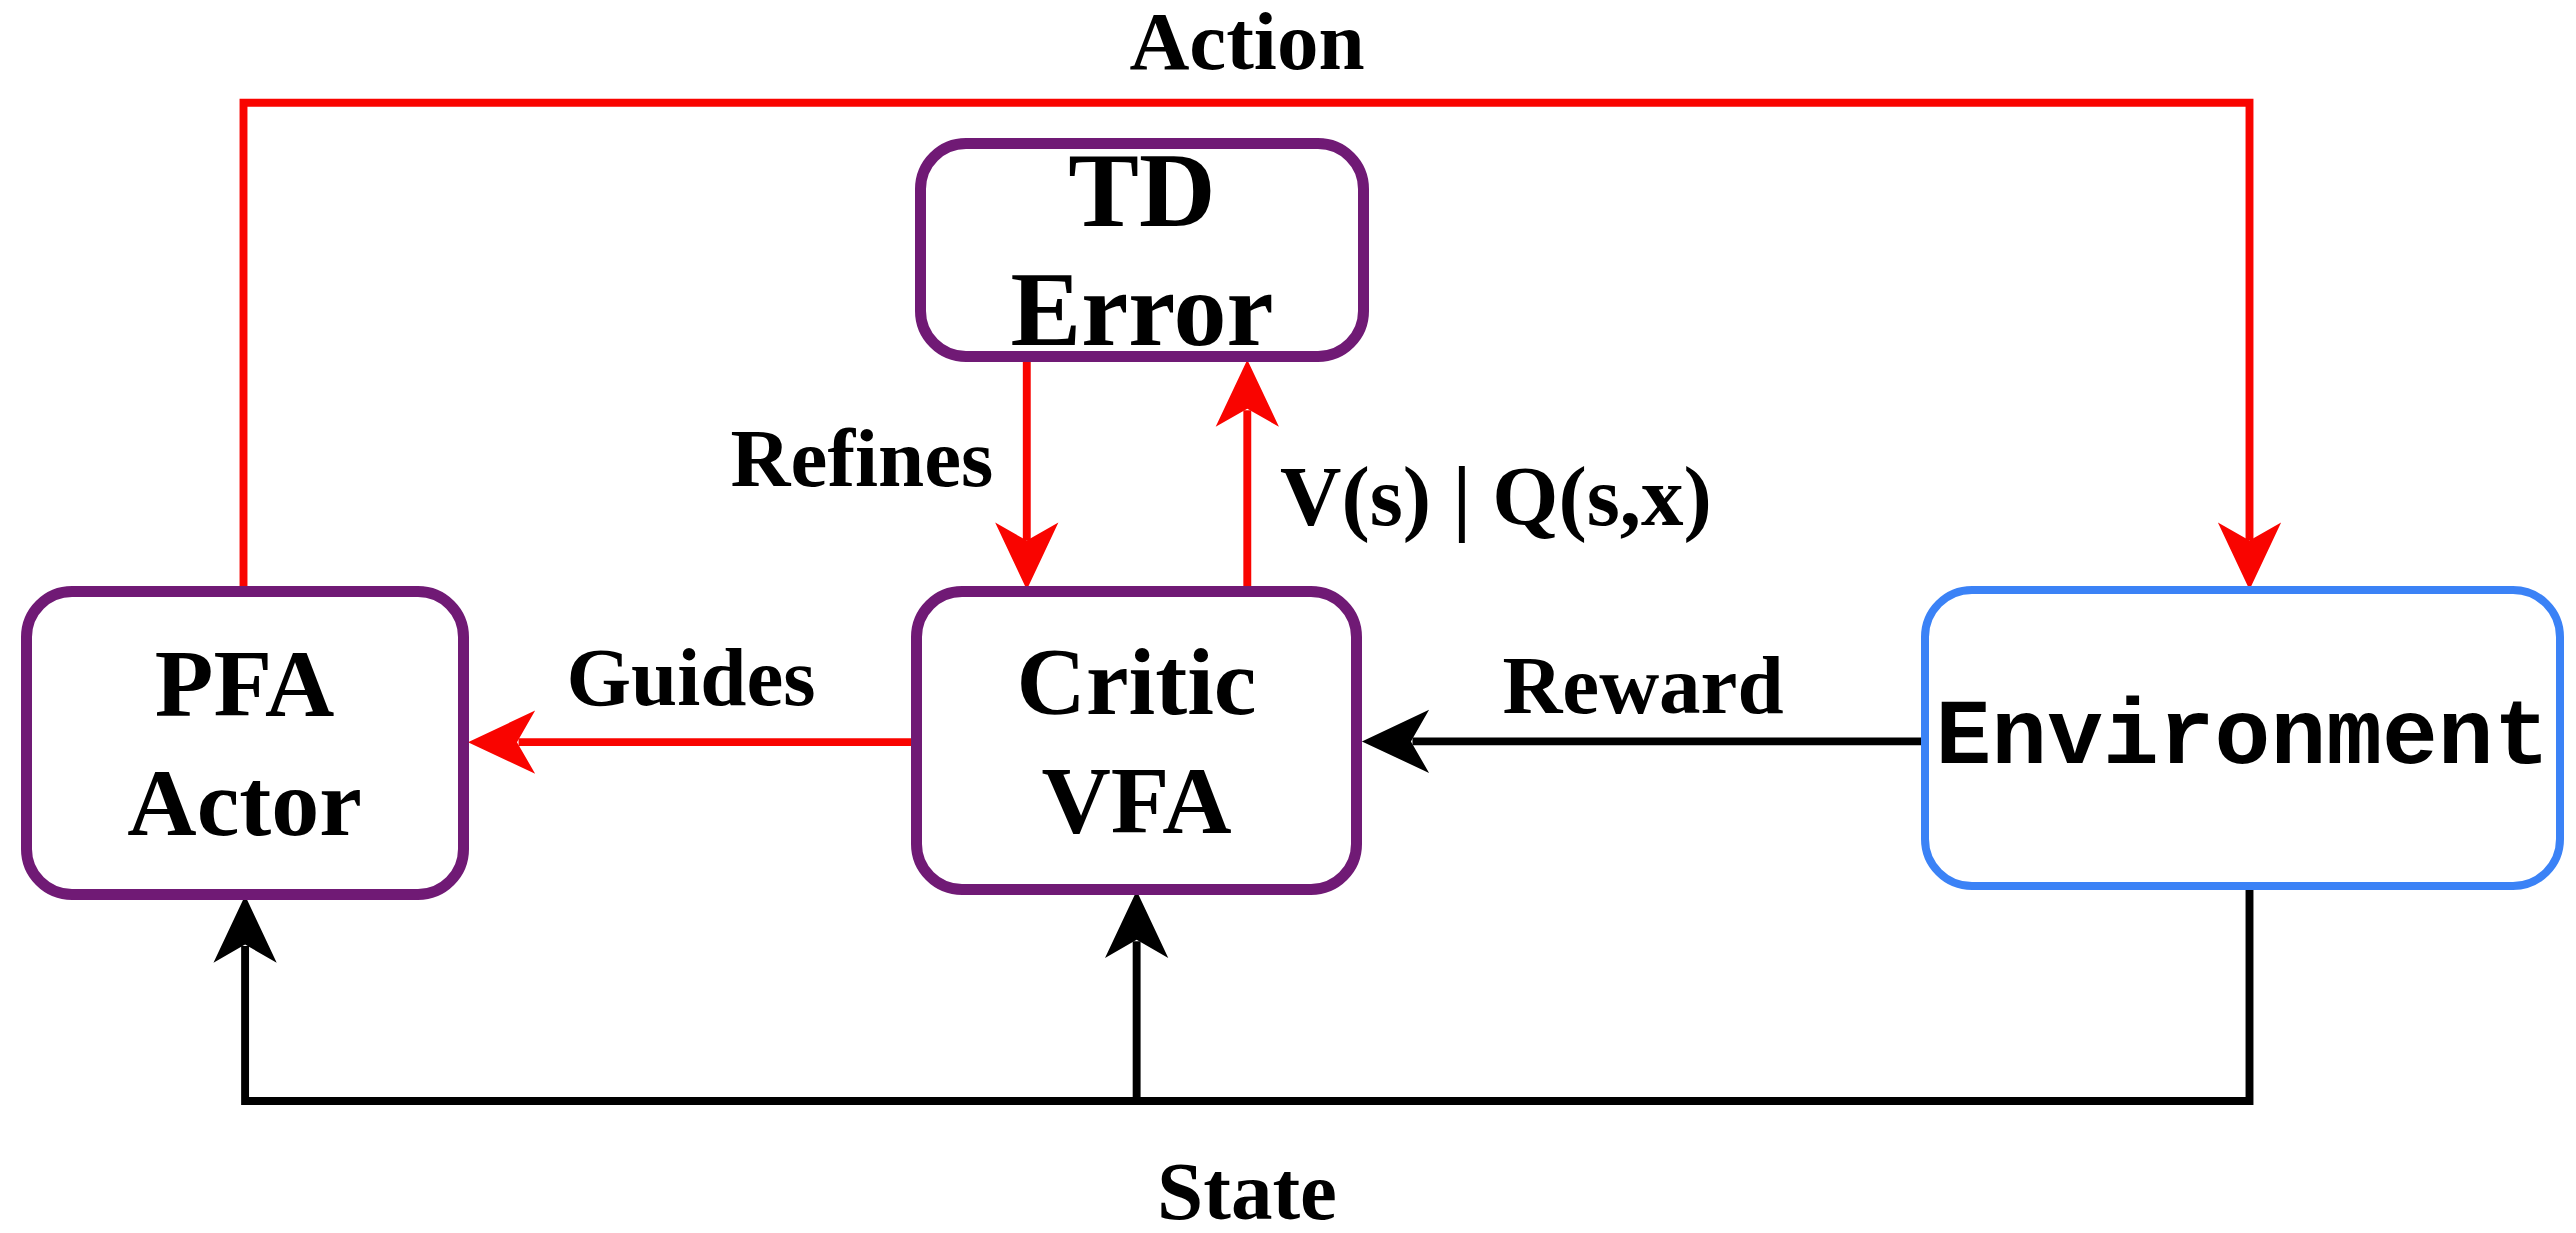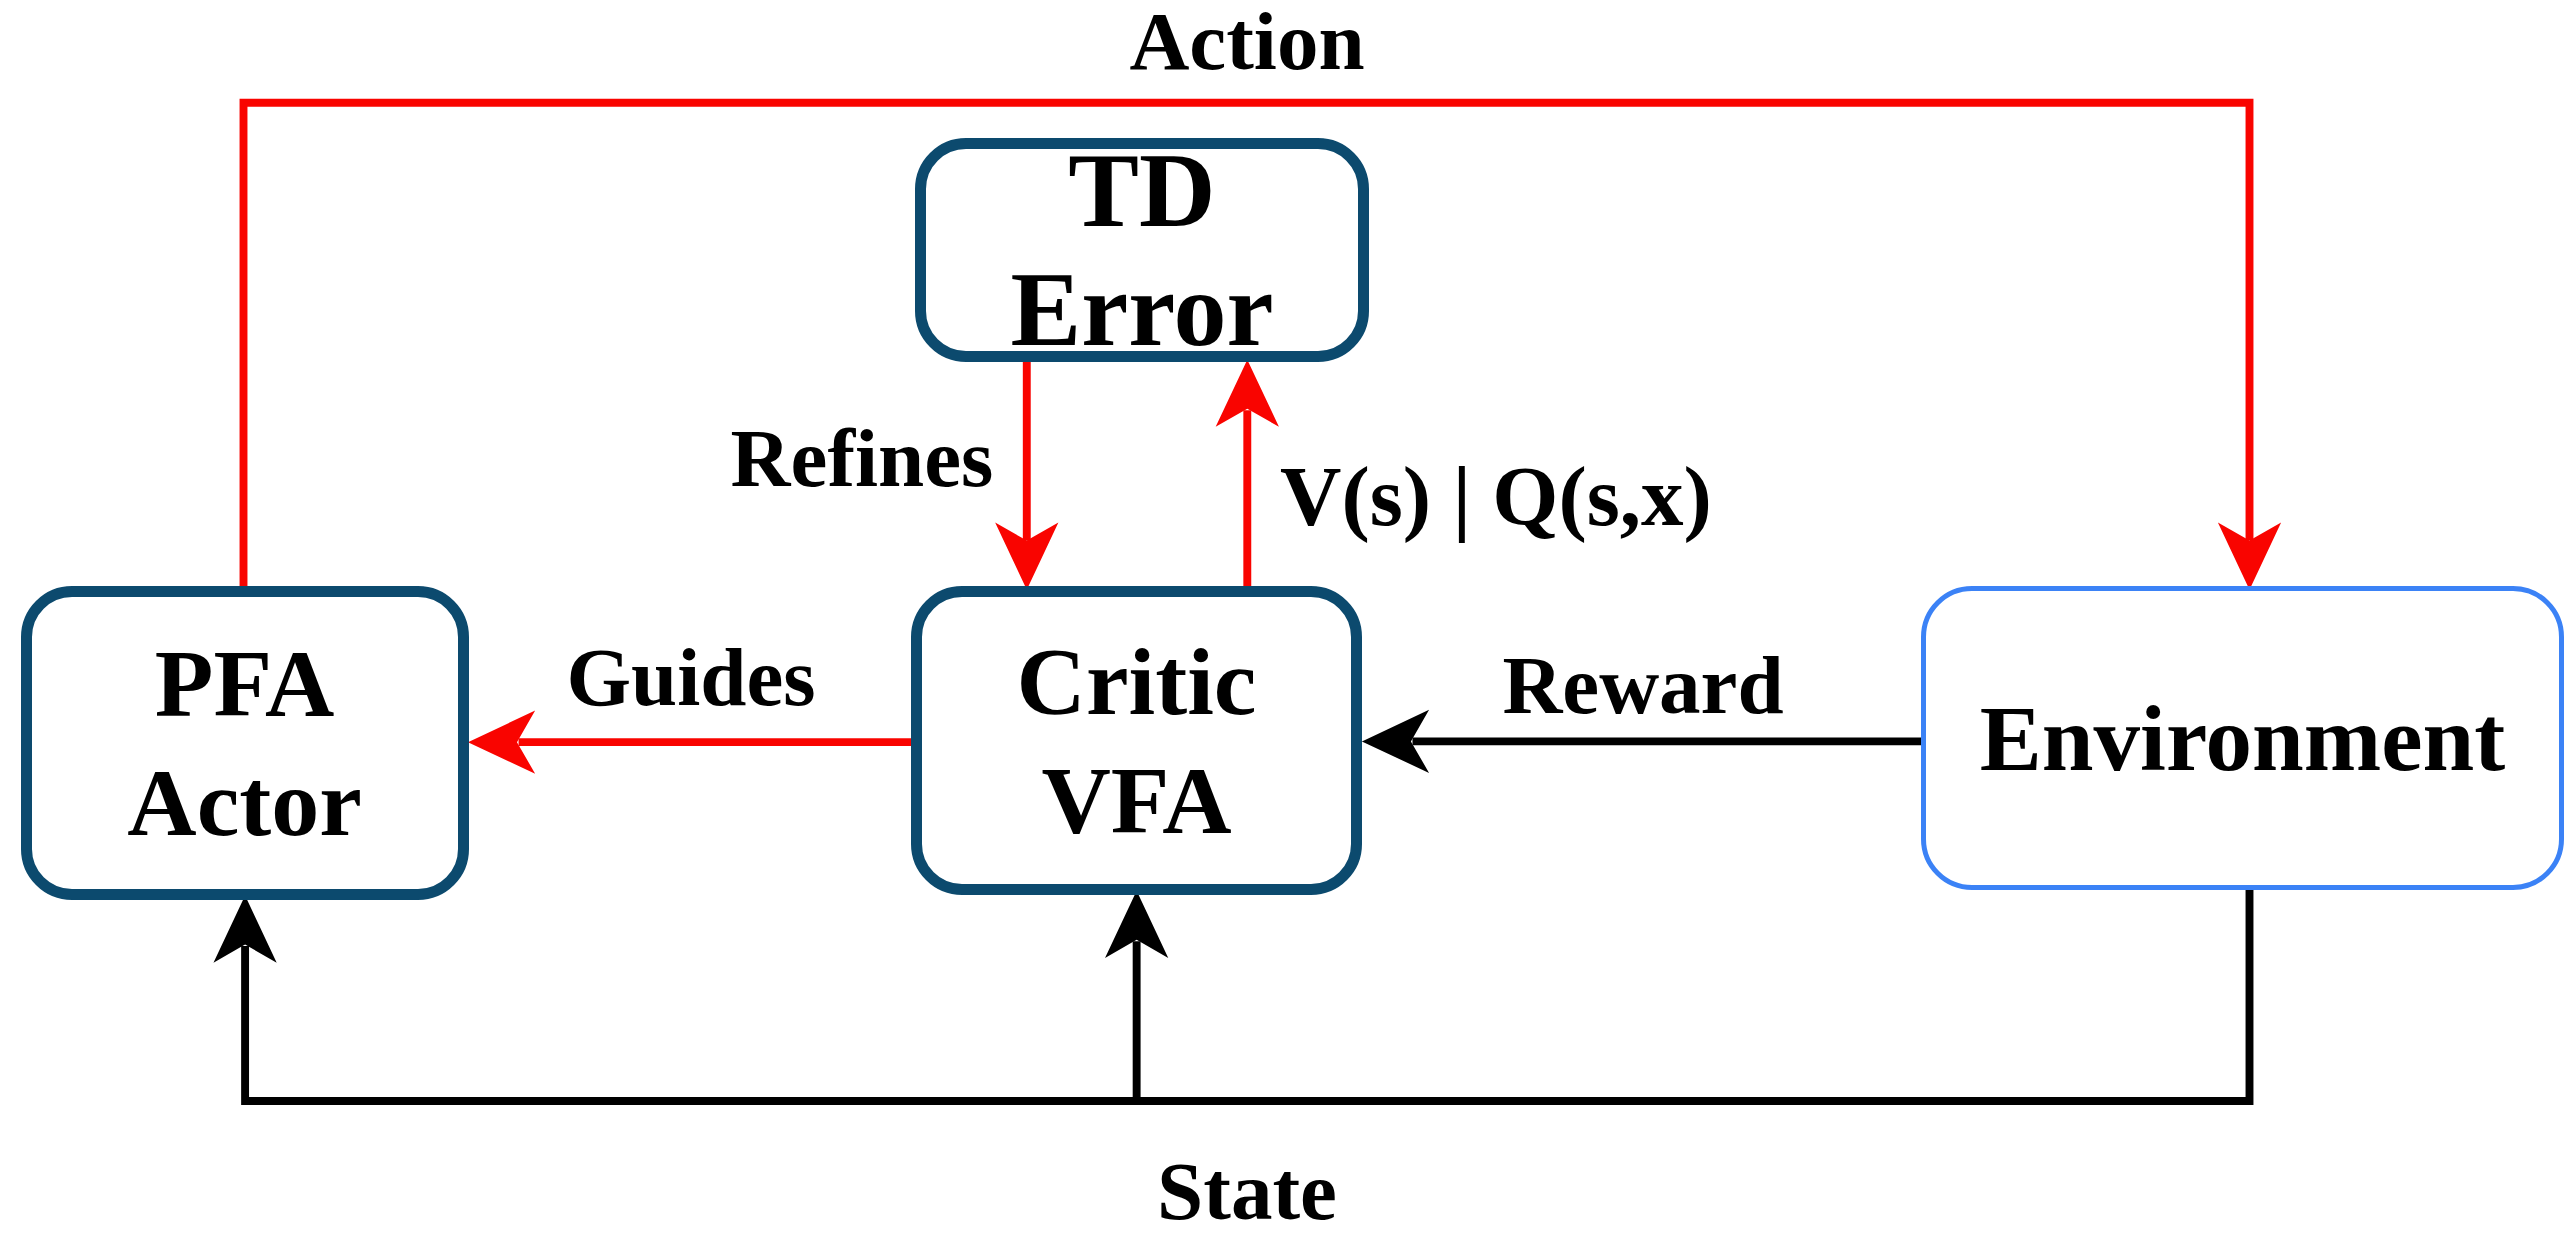"TD Error" .node.red-node { border: 11px solid #0c4a6e -> 11px solid #701a75 }
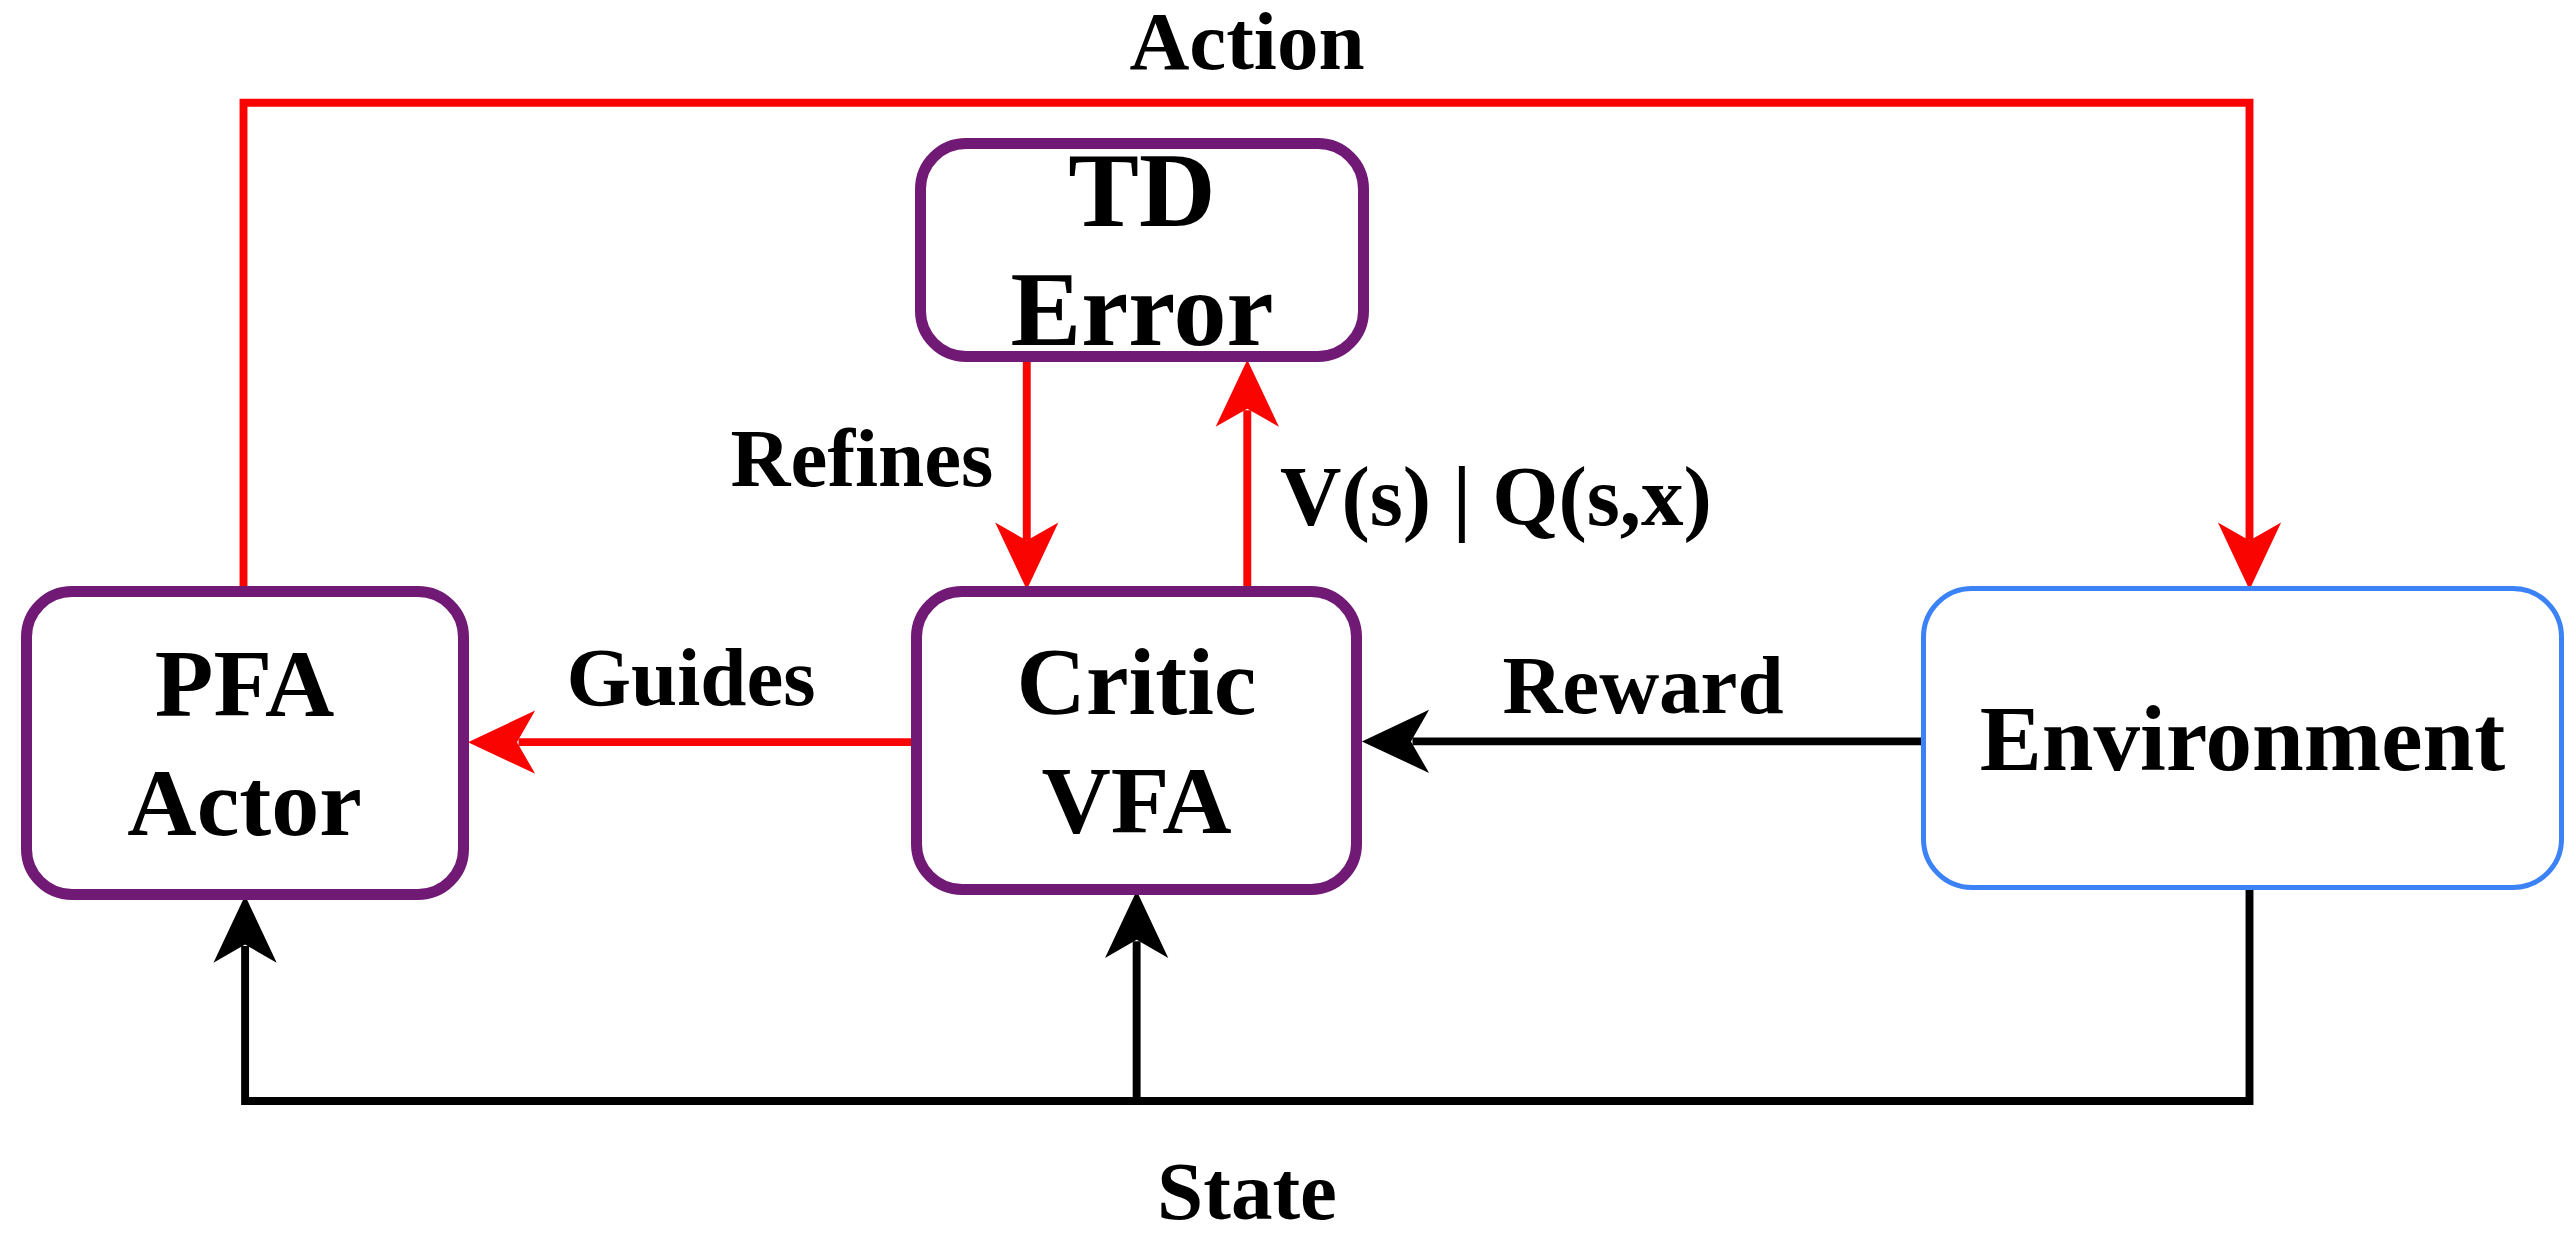"Environment" .node.black-node { border: 5px solid #3b82f6 -> 8px solid #3b82f6; font-family: none -> Liberation Mono, monospace }
